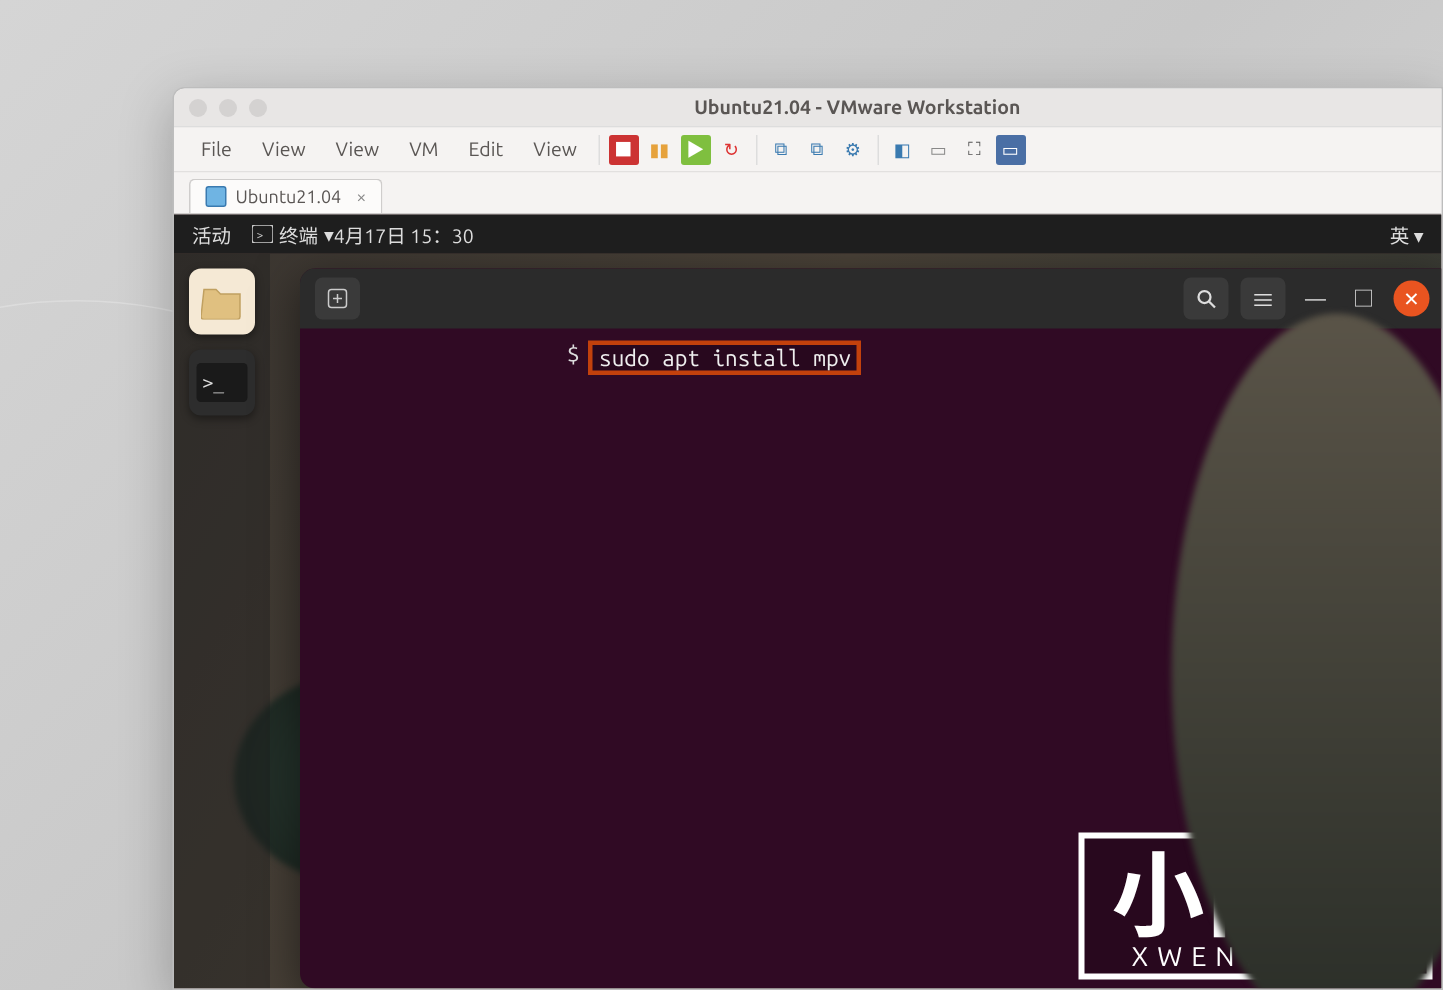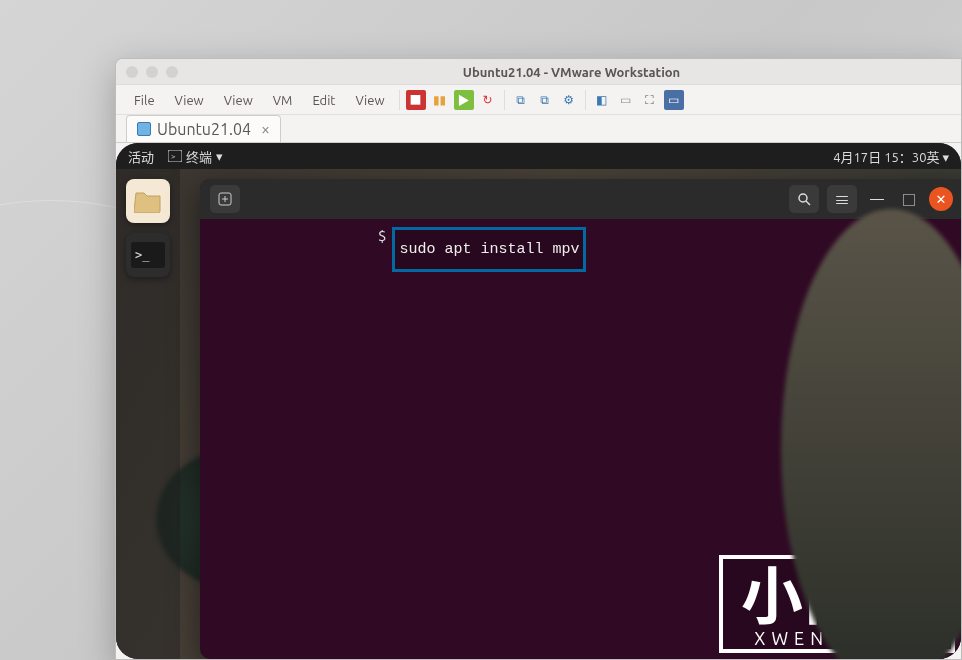"Ubuntu21.04" .tab { font-size: 16px -> 12px }
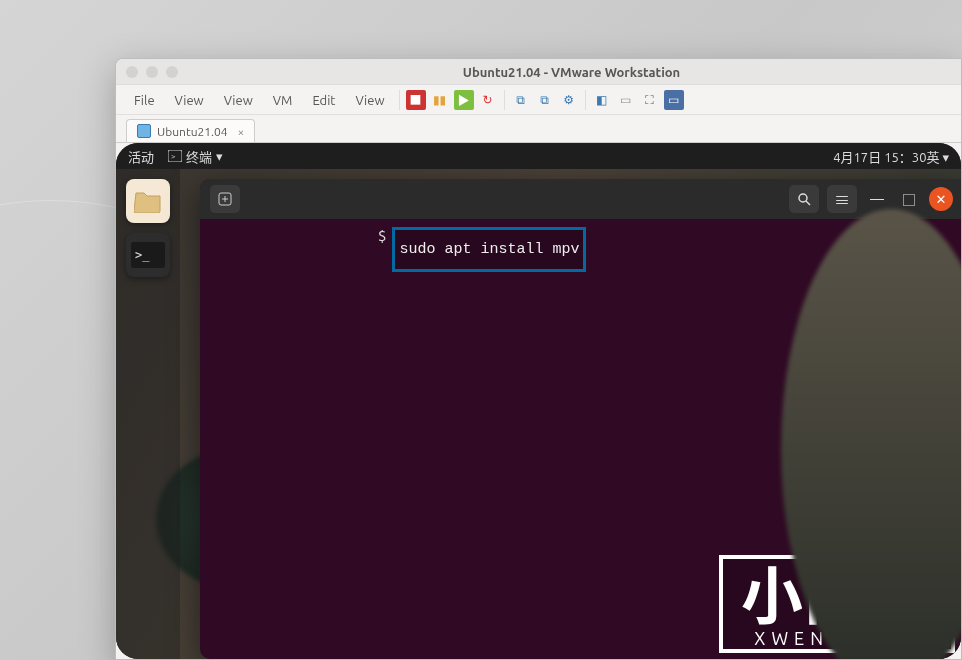"活动" .guest { border-radius: 22px -> none }
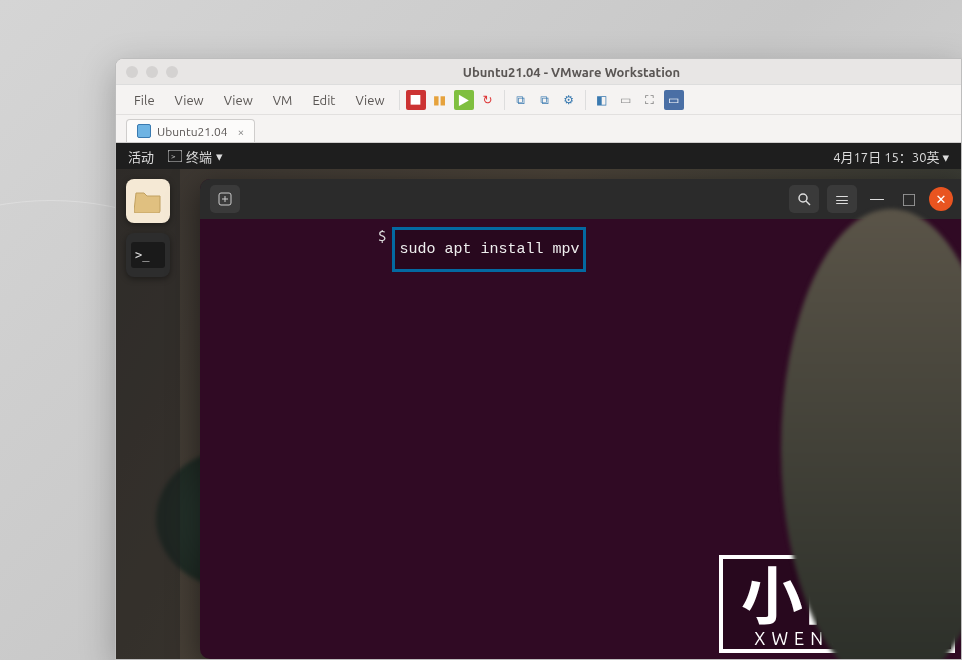"4月17日 15：30" .gt-center { text-align: right -> left }
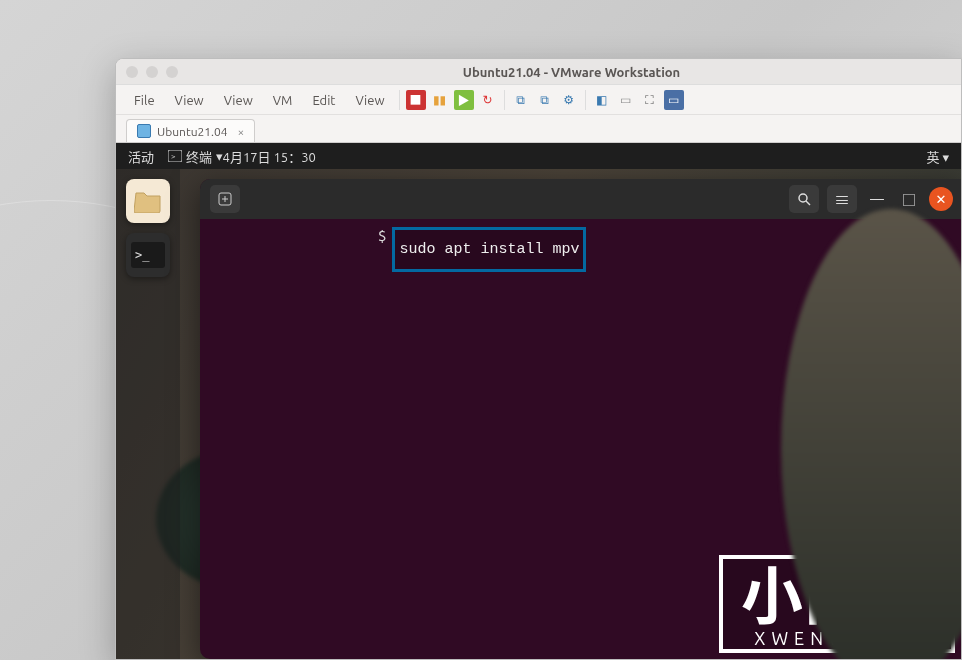"sudo apt install mpv" .highlight { border: 3px solid #0369a1 -> 3px solid #c2410c; font-family: Liberation Mono, monospace -> none; padding: 11px 4px -> 0 4px }
